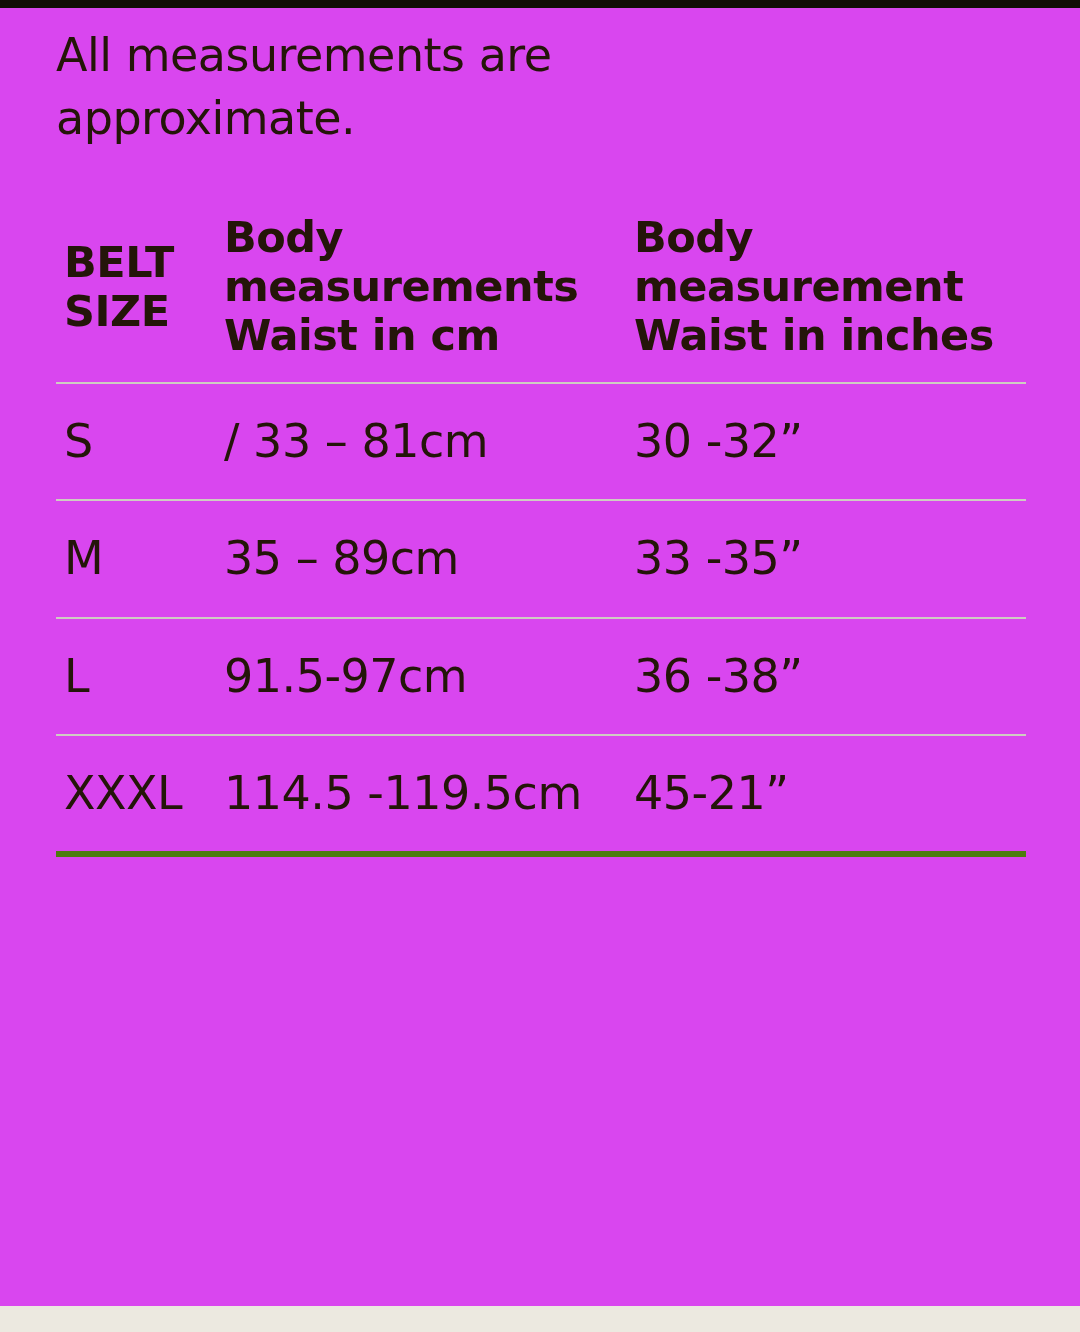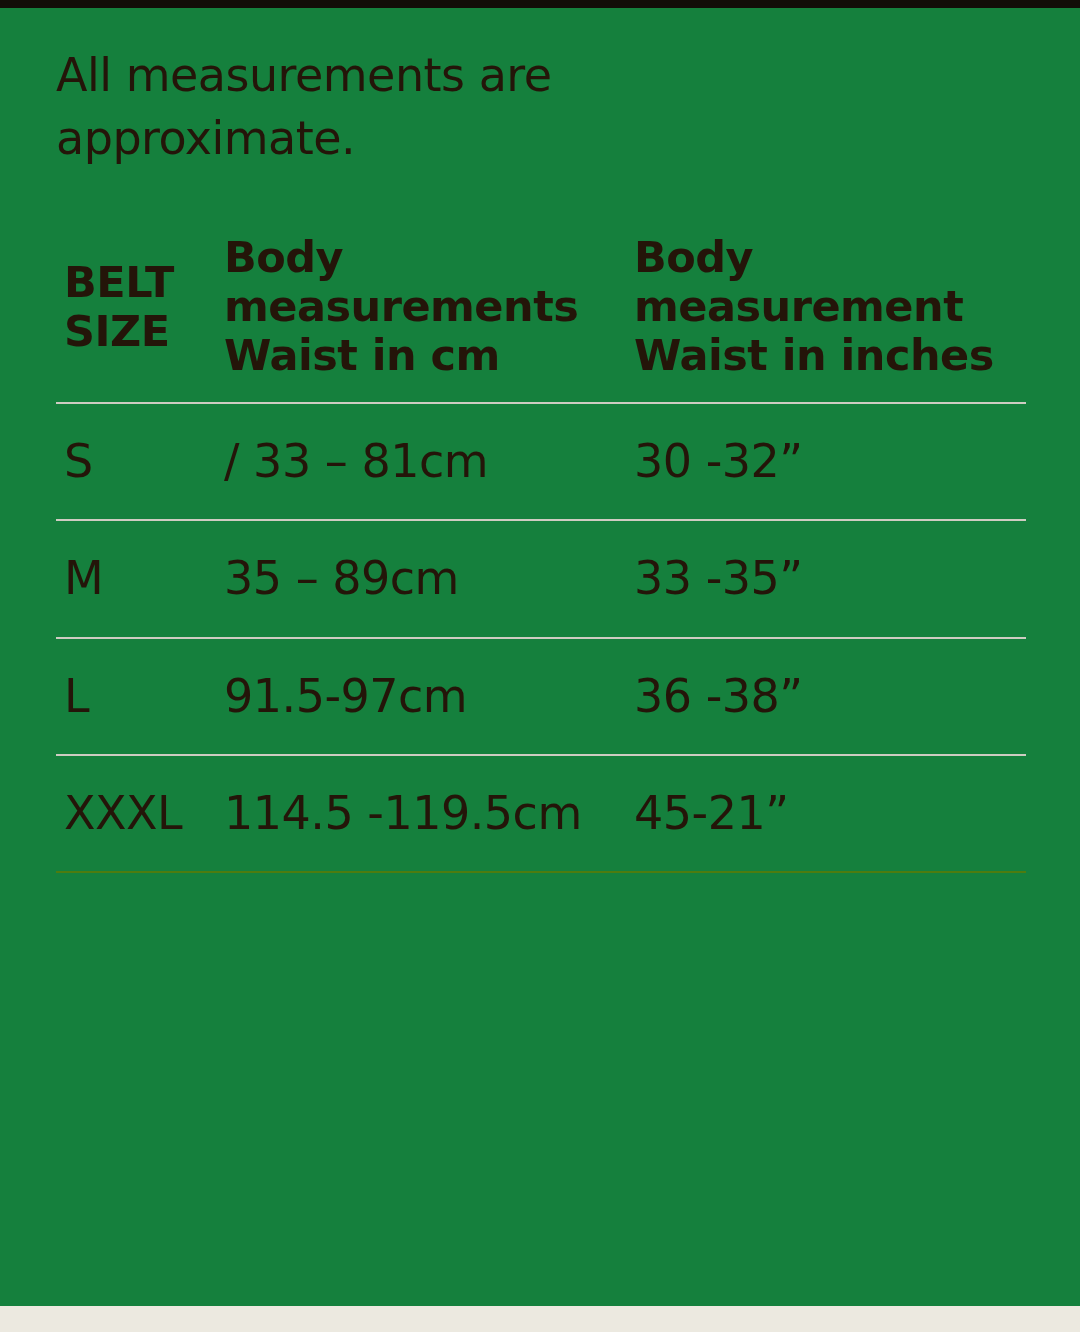"All measurements are approximate." .page { background: #15803d -> #d946ef; padding: 36px 56px 0 56px -> 16px 56px 0 56px }
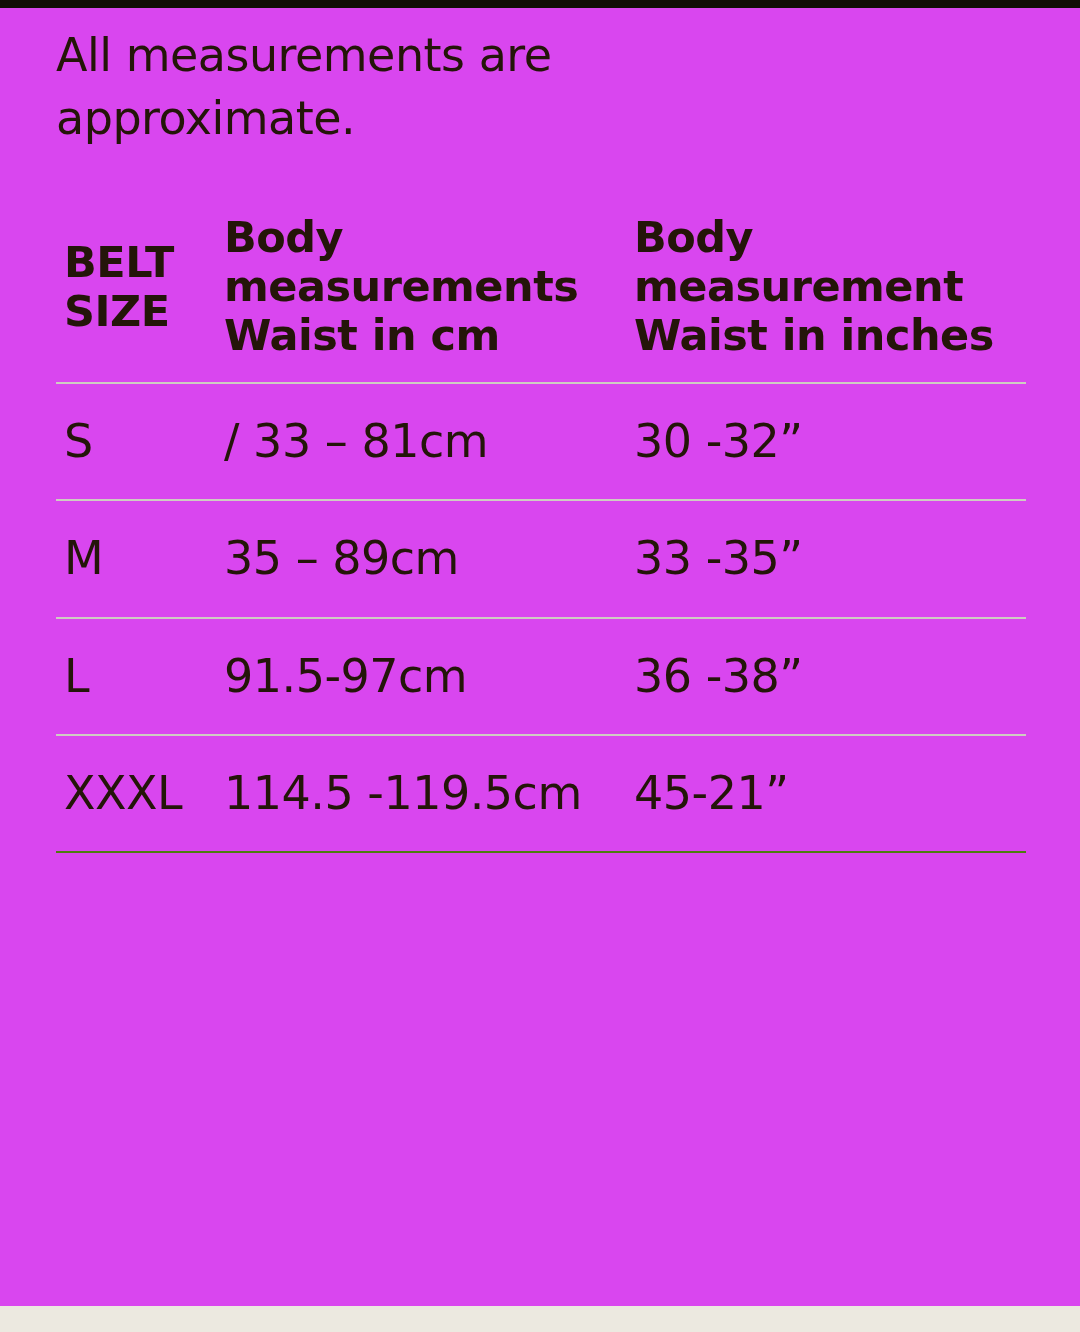"XXXL" table.size-table tr.last td { border-bottom: 2px solid #4d7c0f -> 6px solid #4d7c0f }
